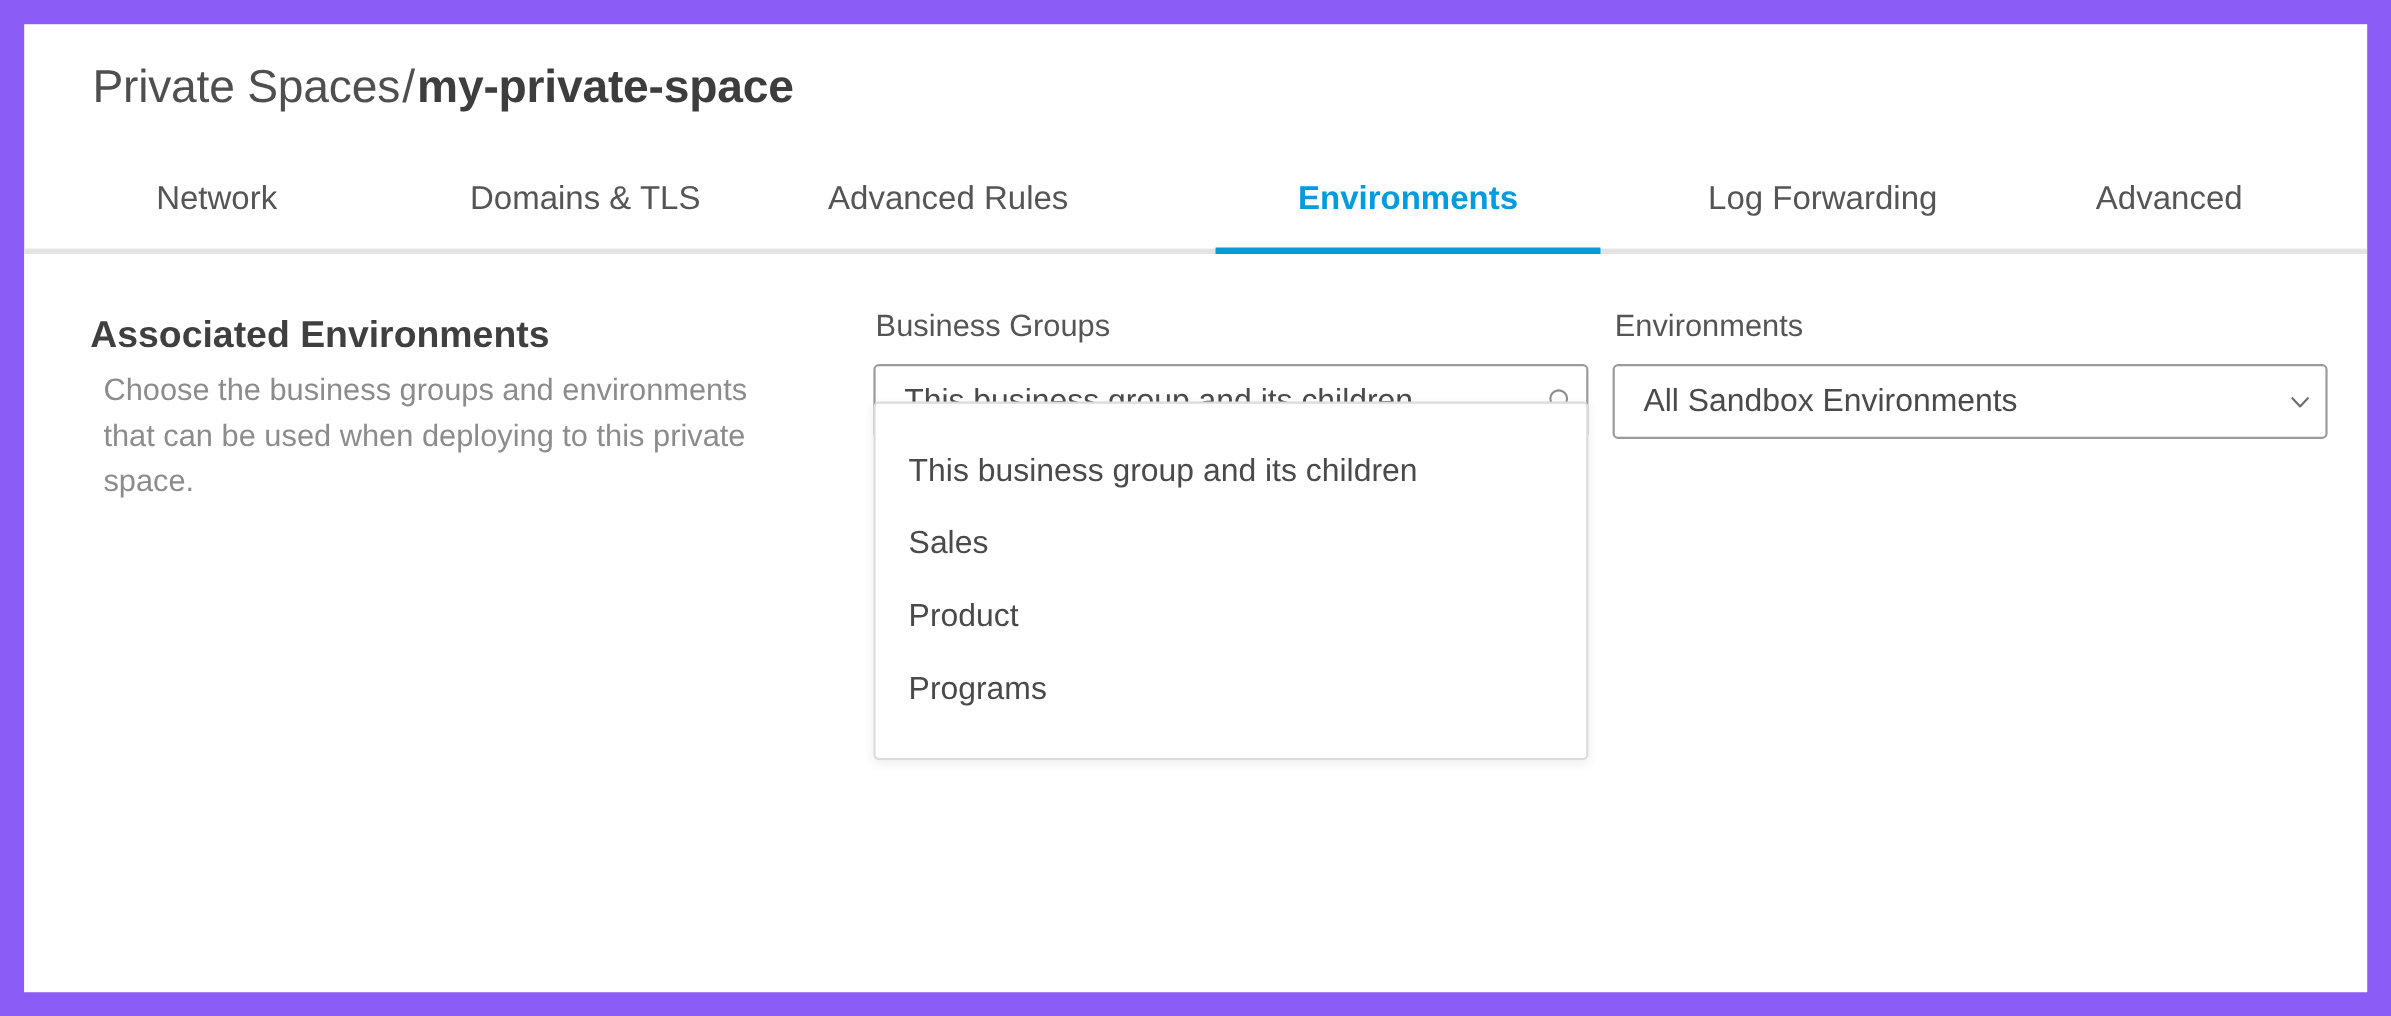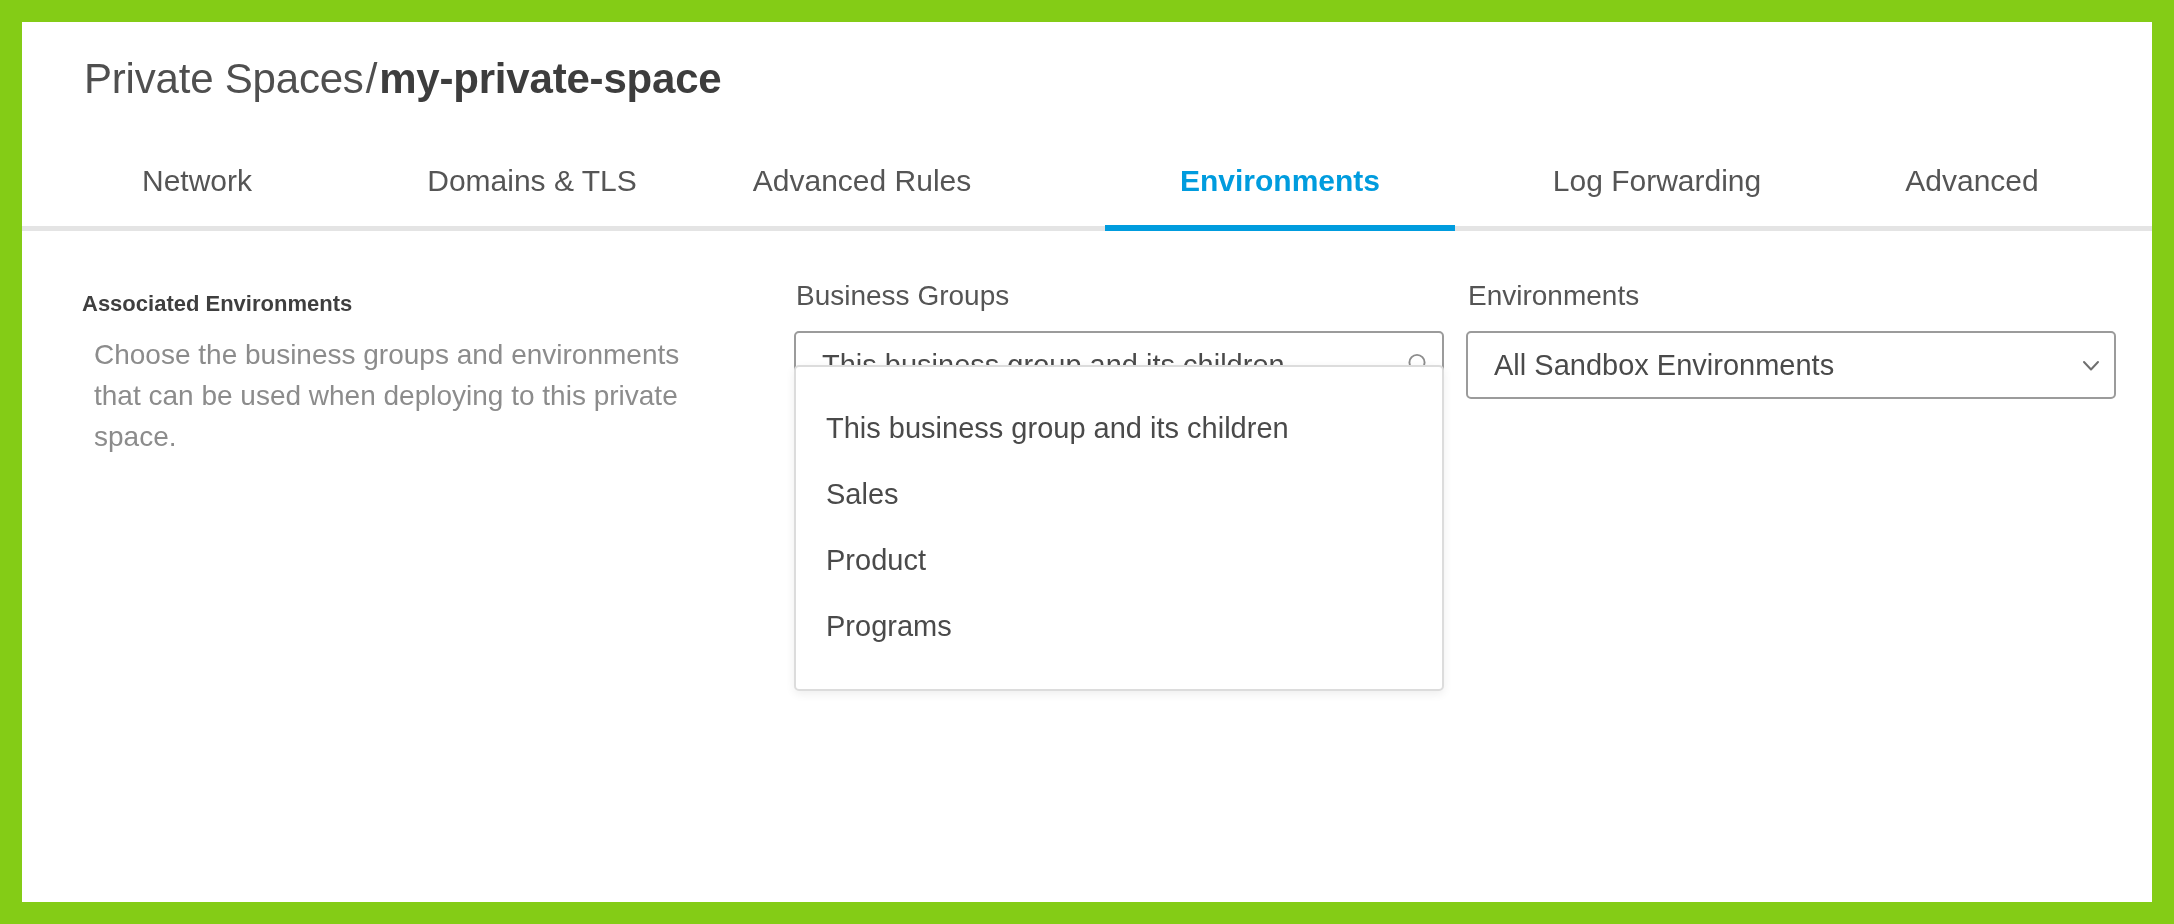"Private Spaces/my-private-space" #app-frame { background: #84cc16 -> #8b5cf6 }
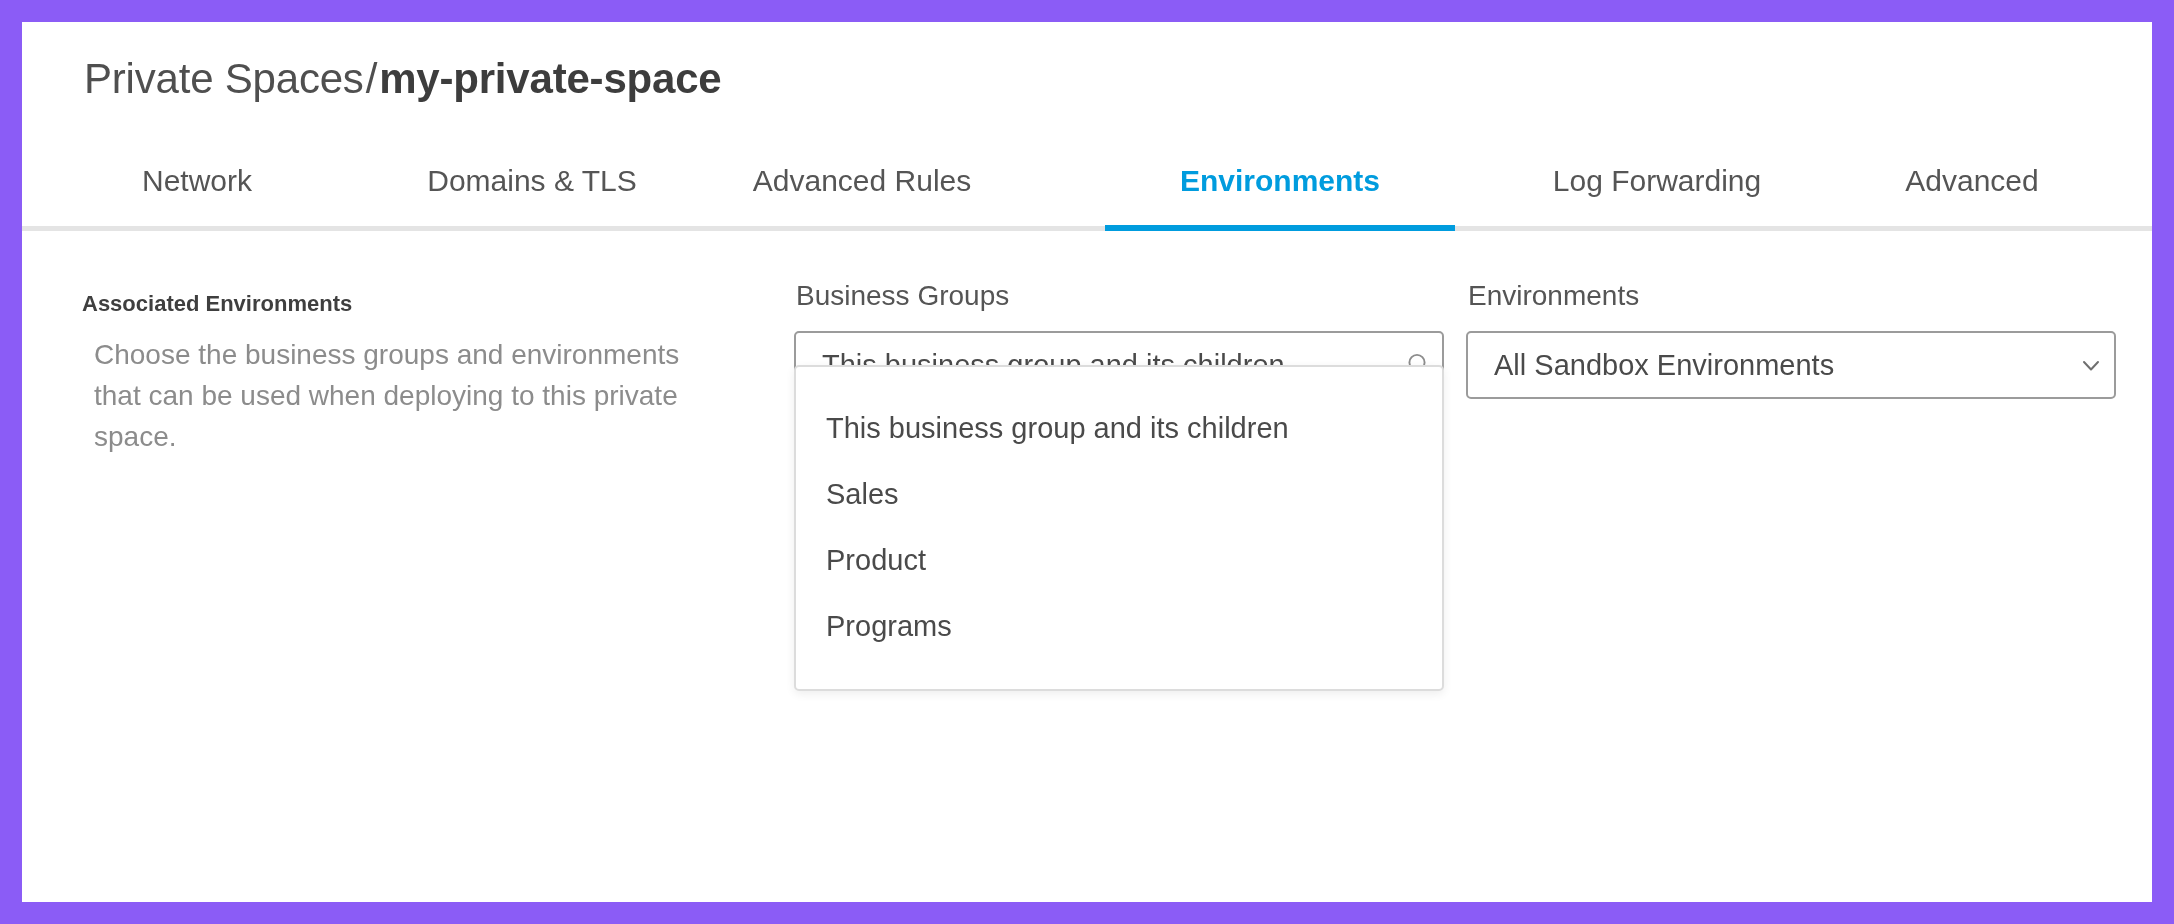"Associated Environments" .desc-title { font-size: 22px -> 34px }
